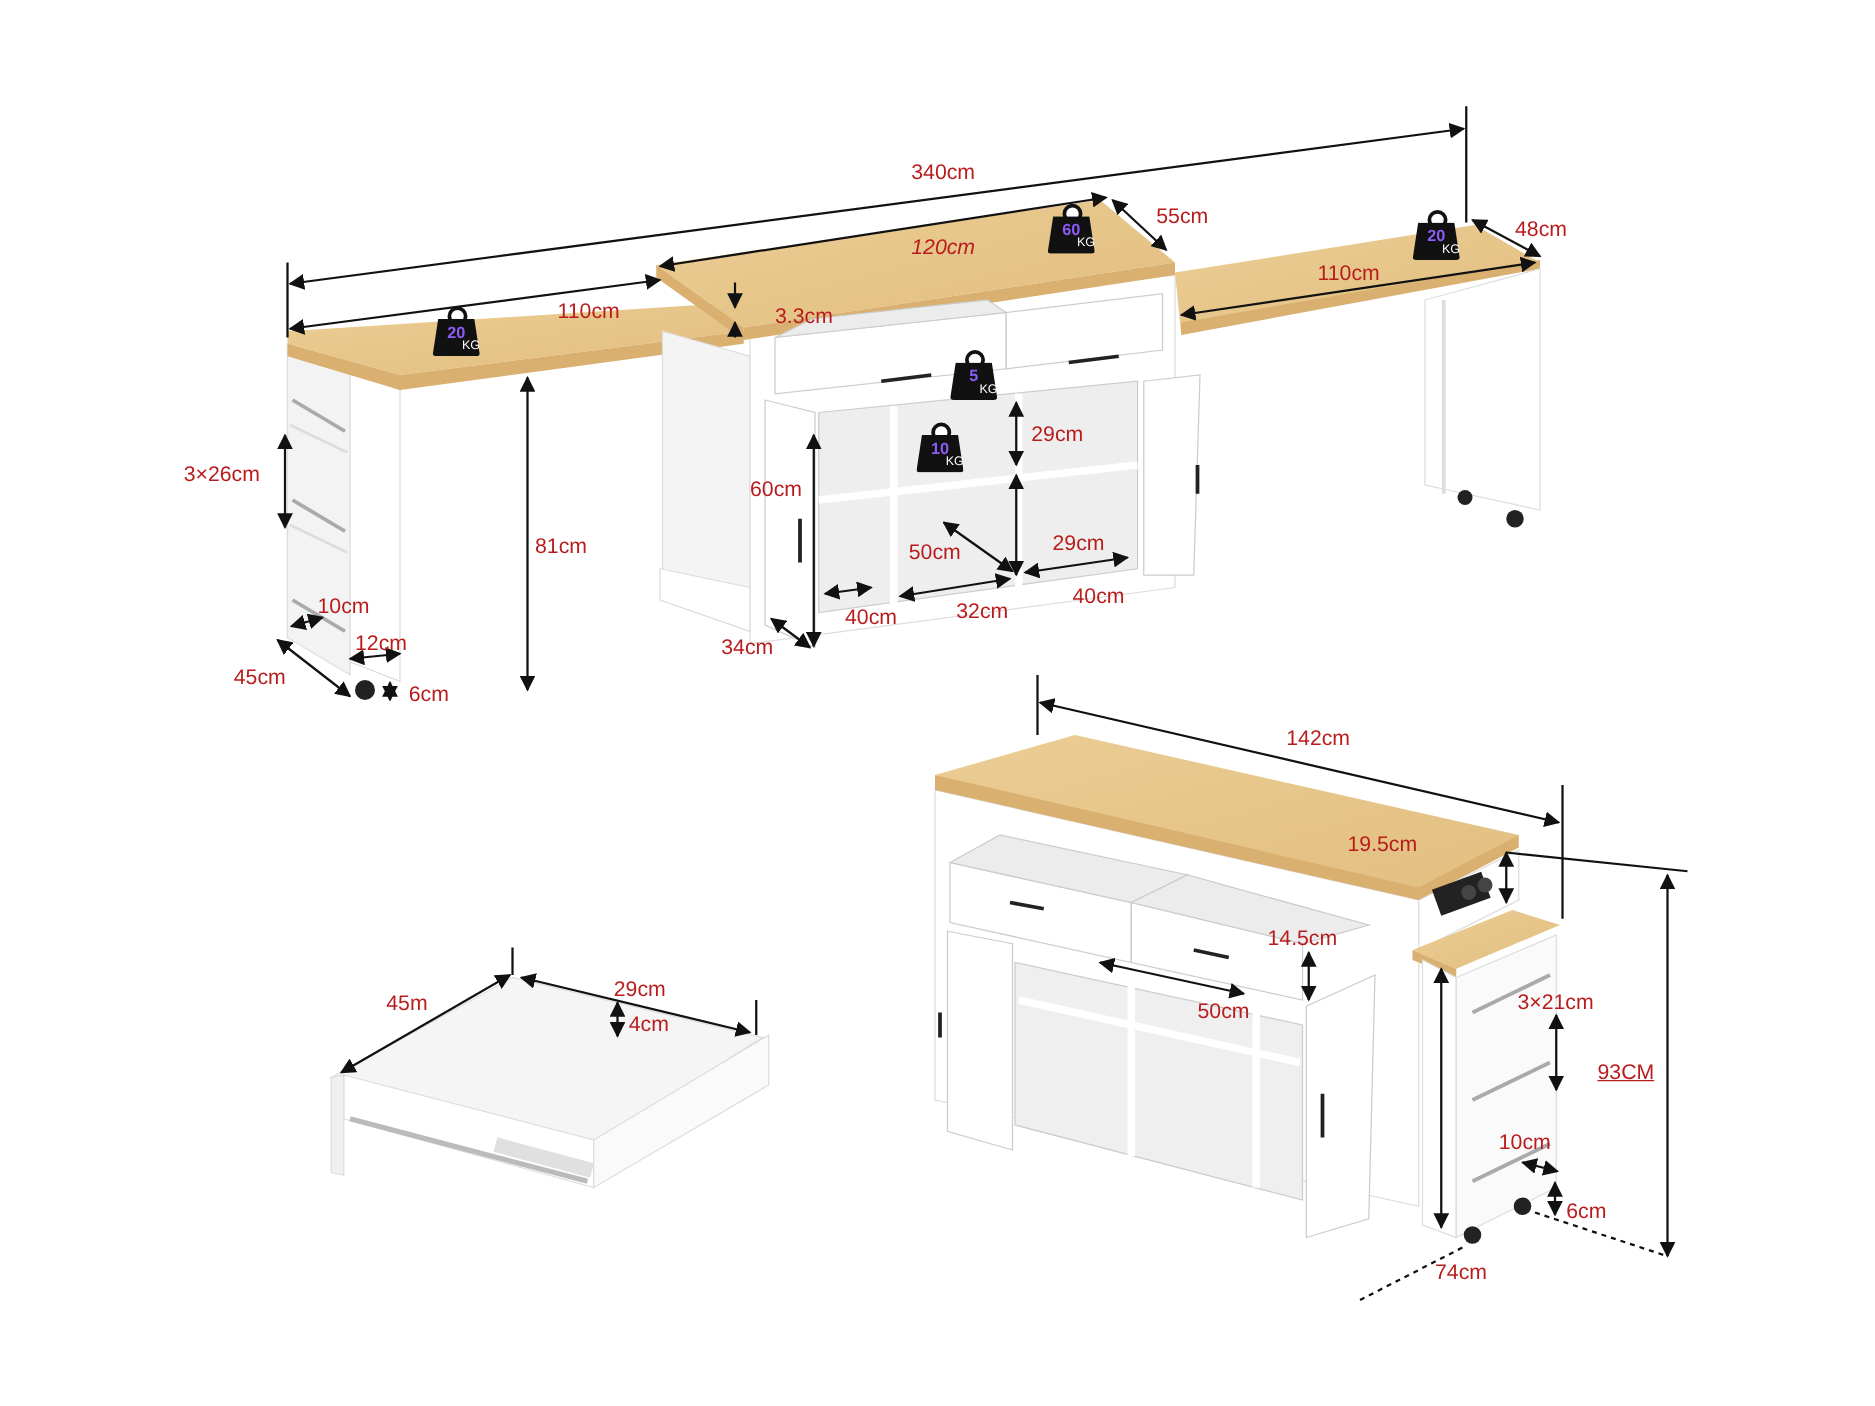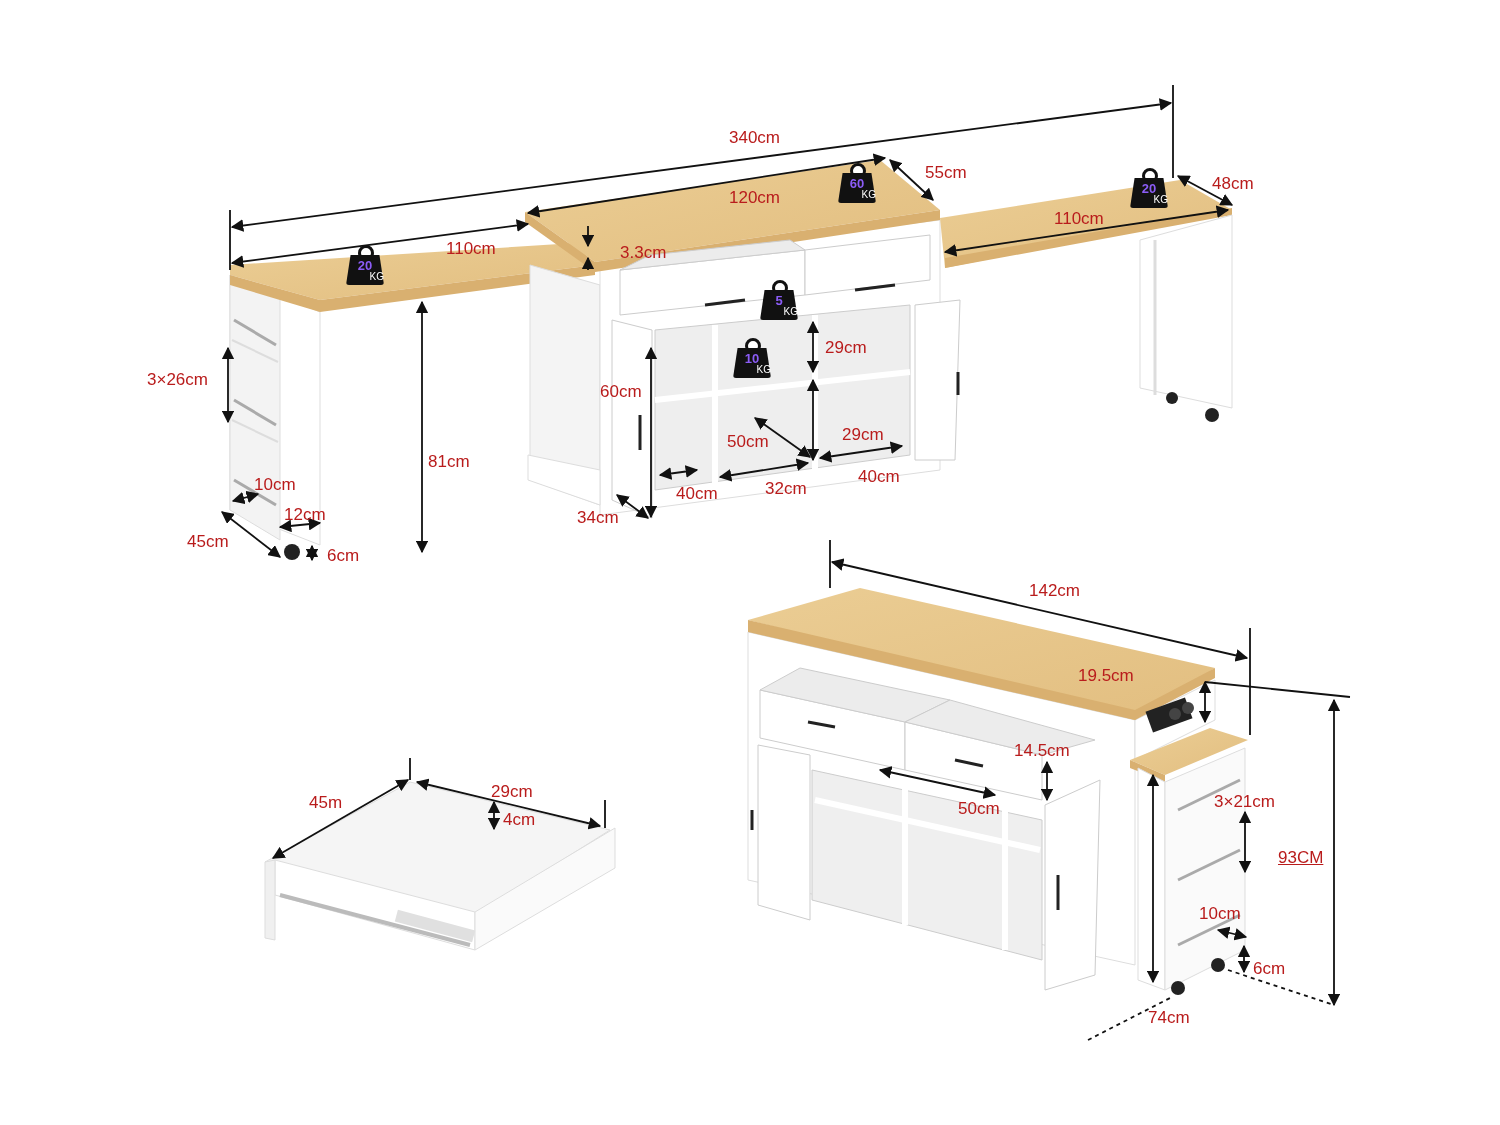"120cm" span.lbl { font-style: none -> italic }
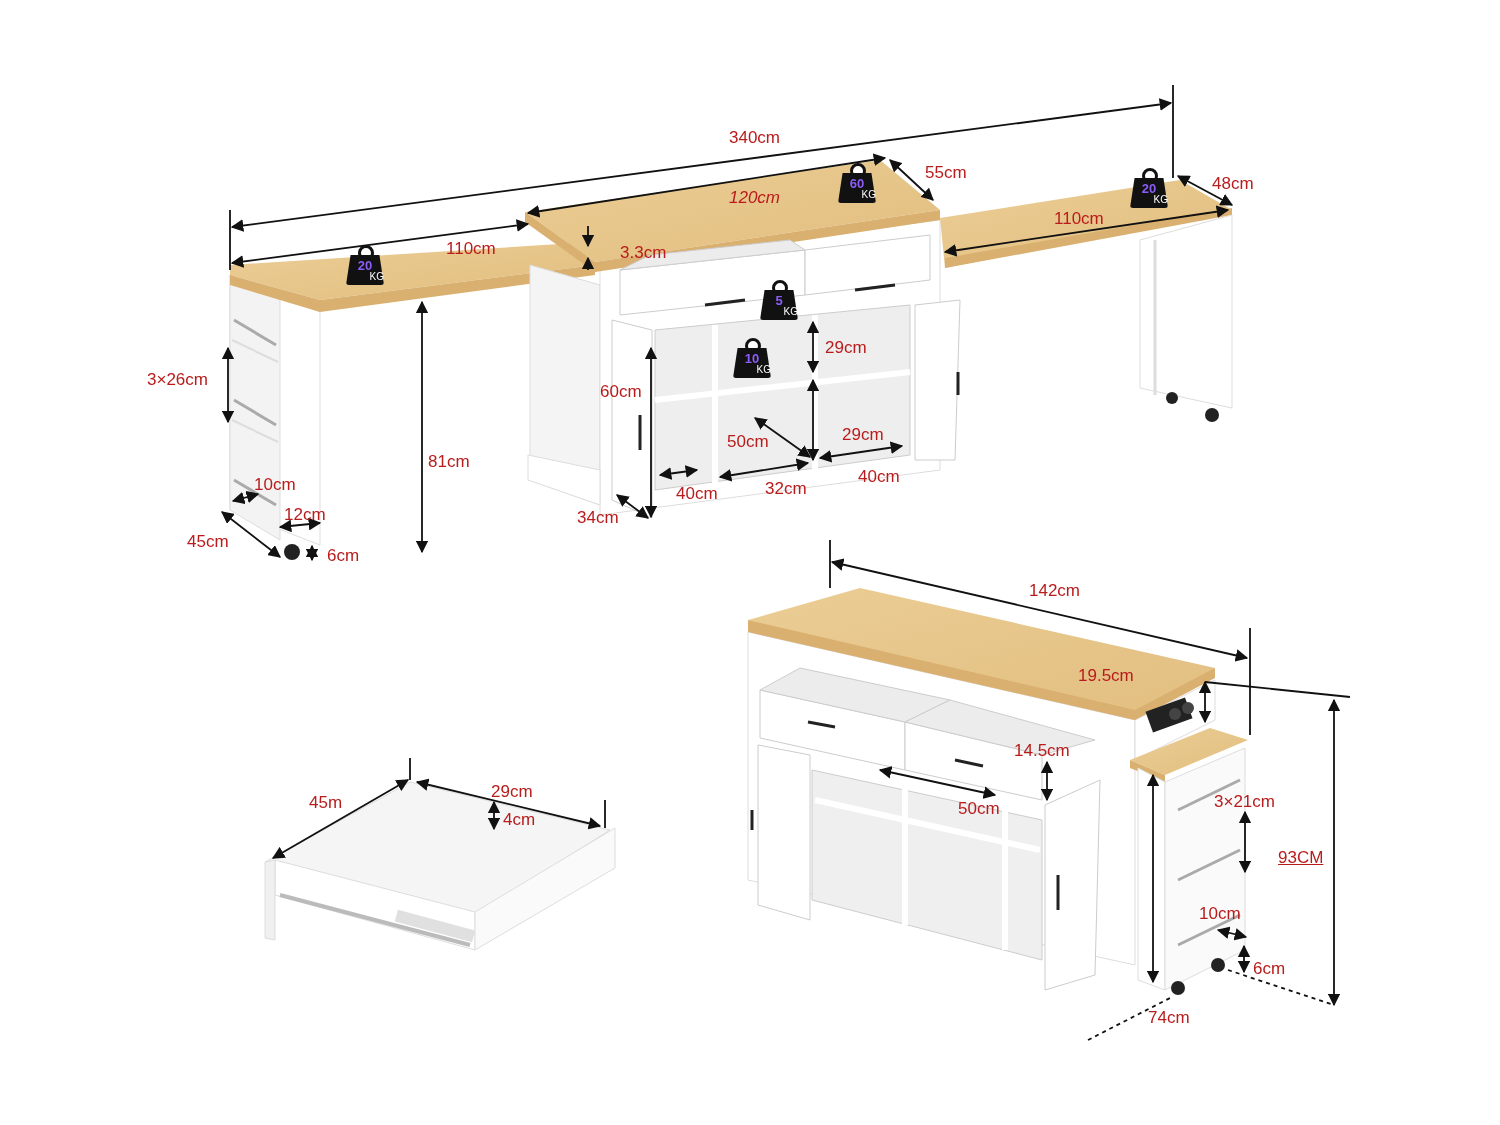"81cm" span.lbl { margin-top: 25px -> none }
